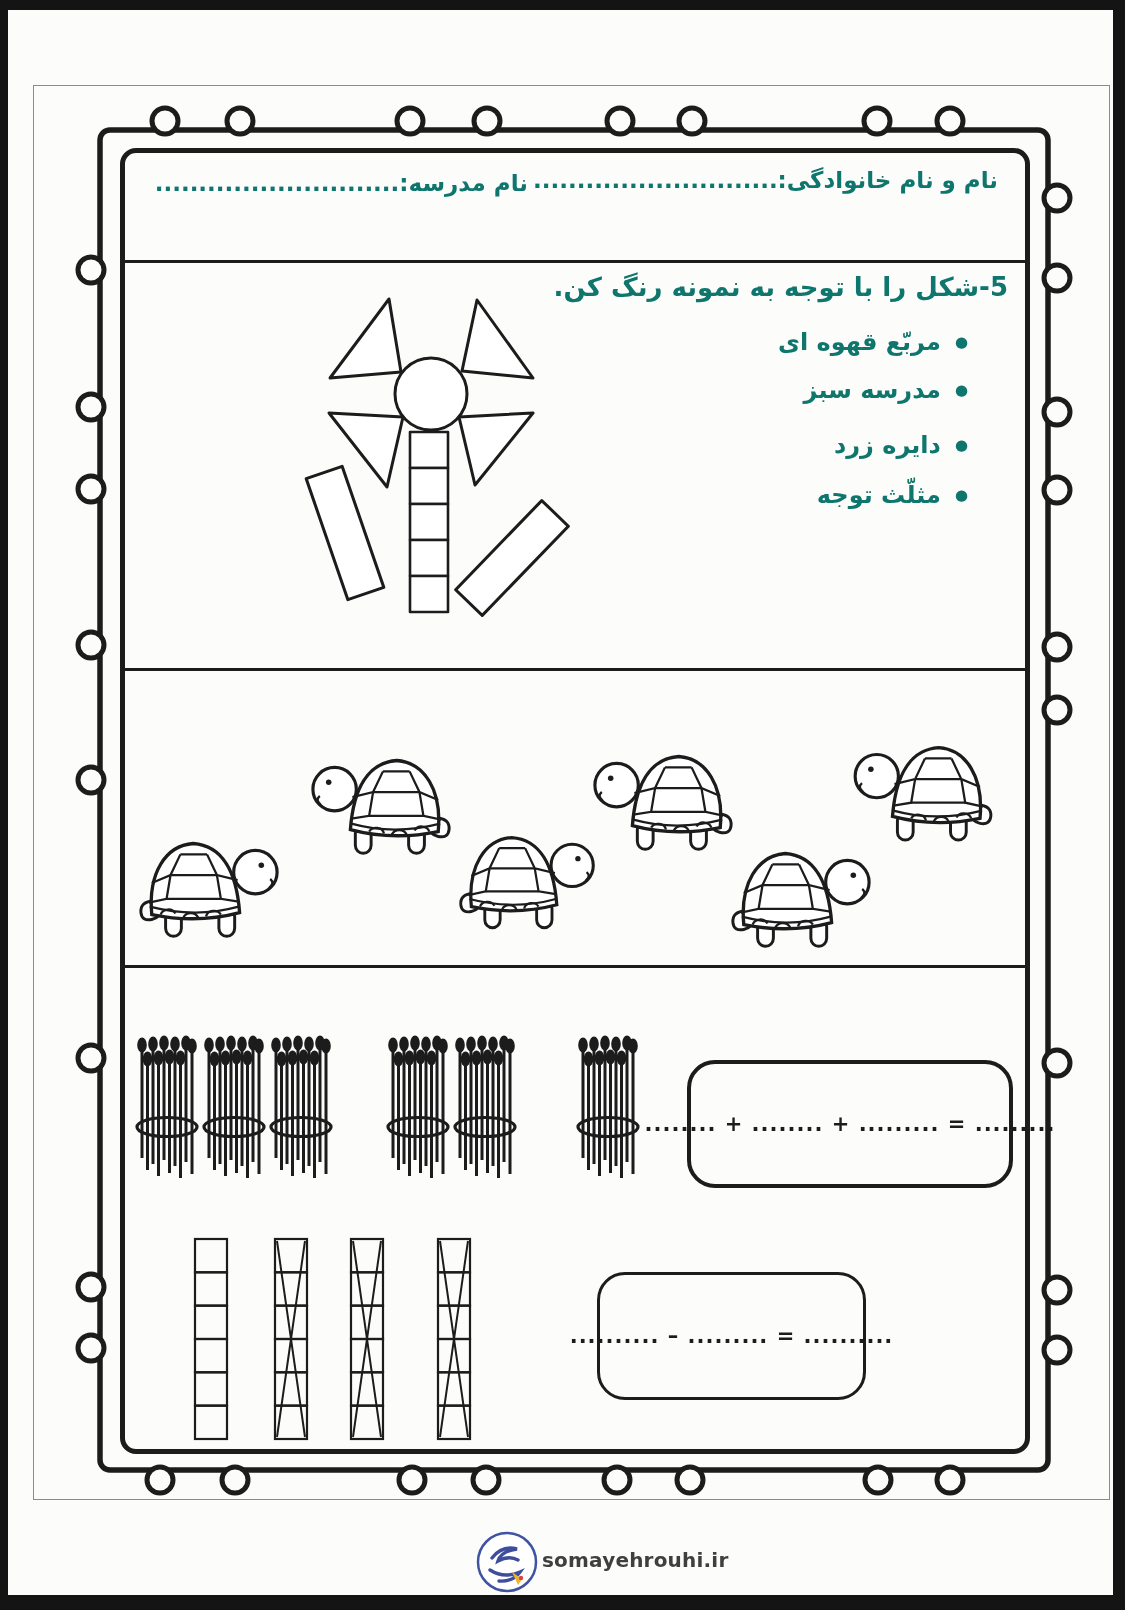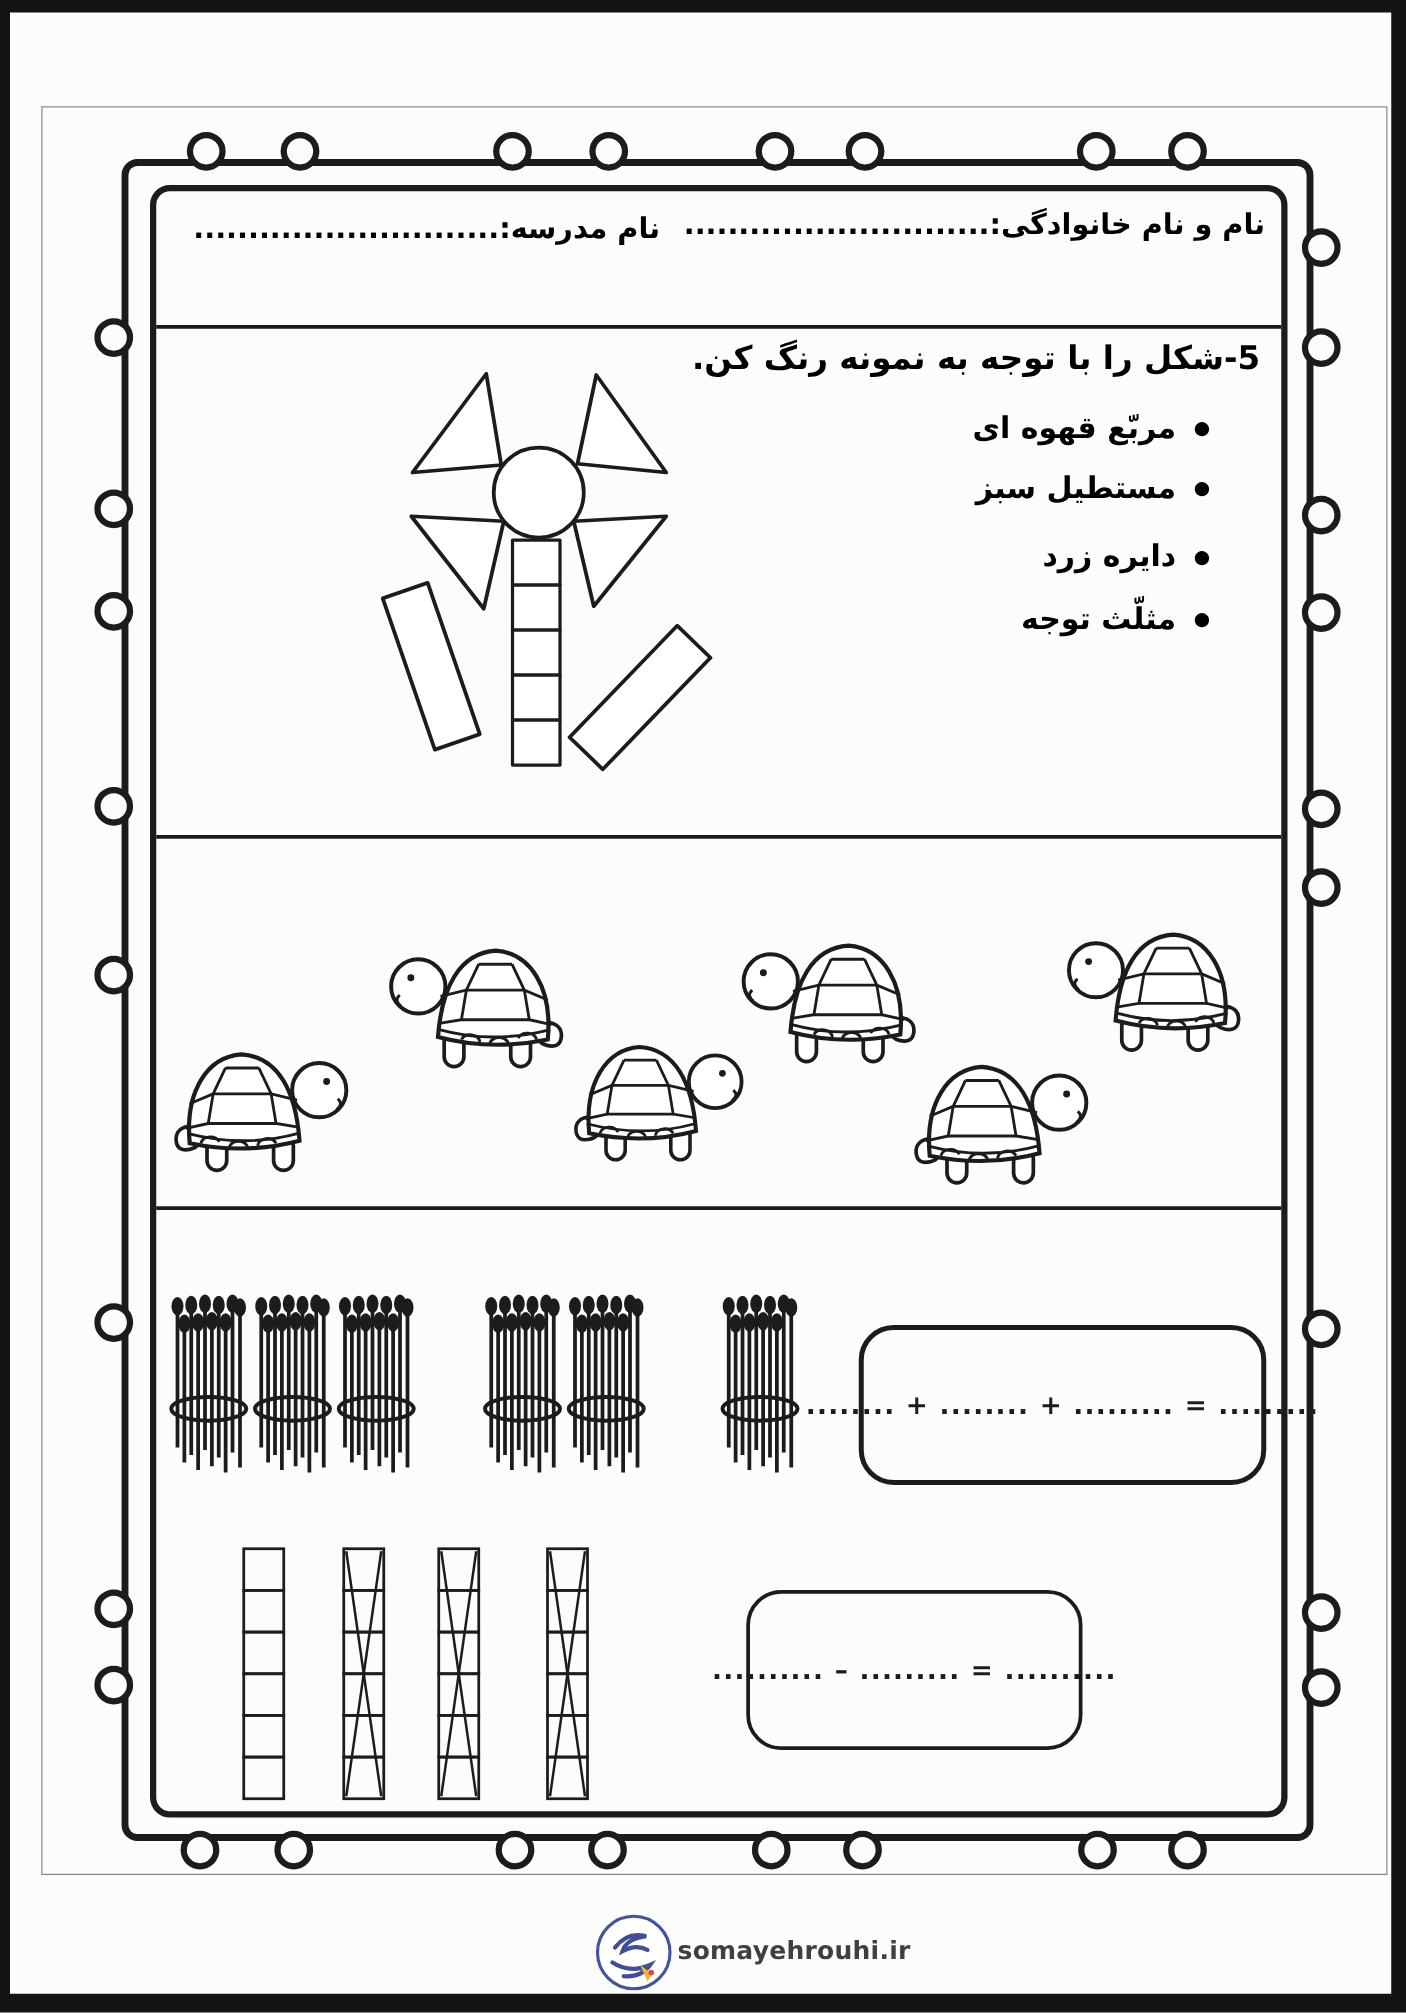"نام مدرسه:............................" .rtl { color: #000000 -> #0f766e }
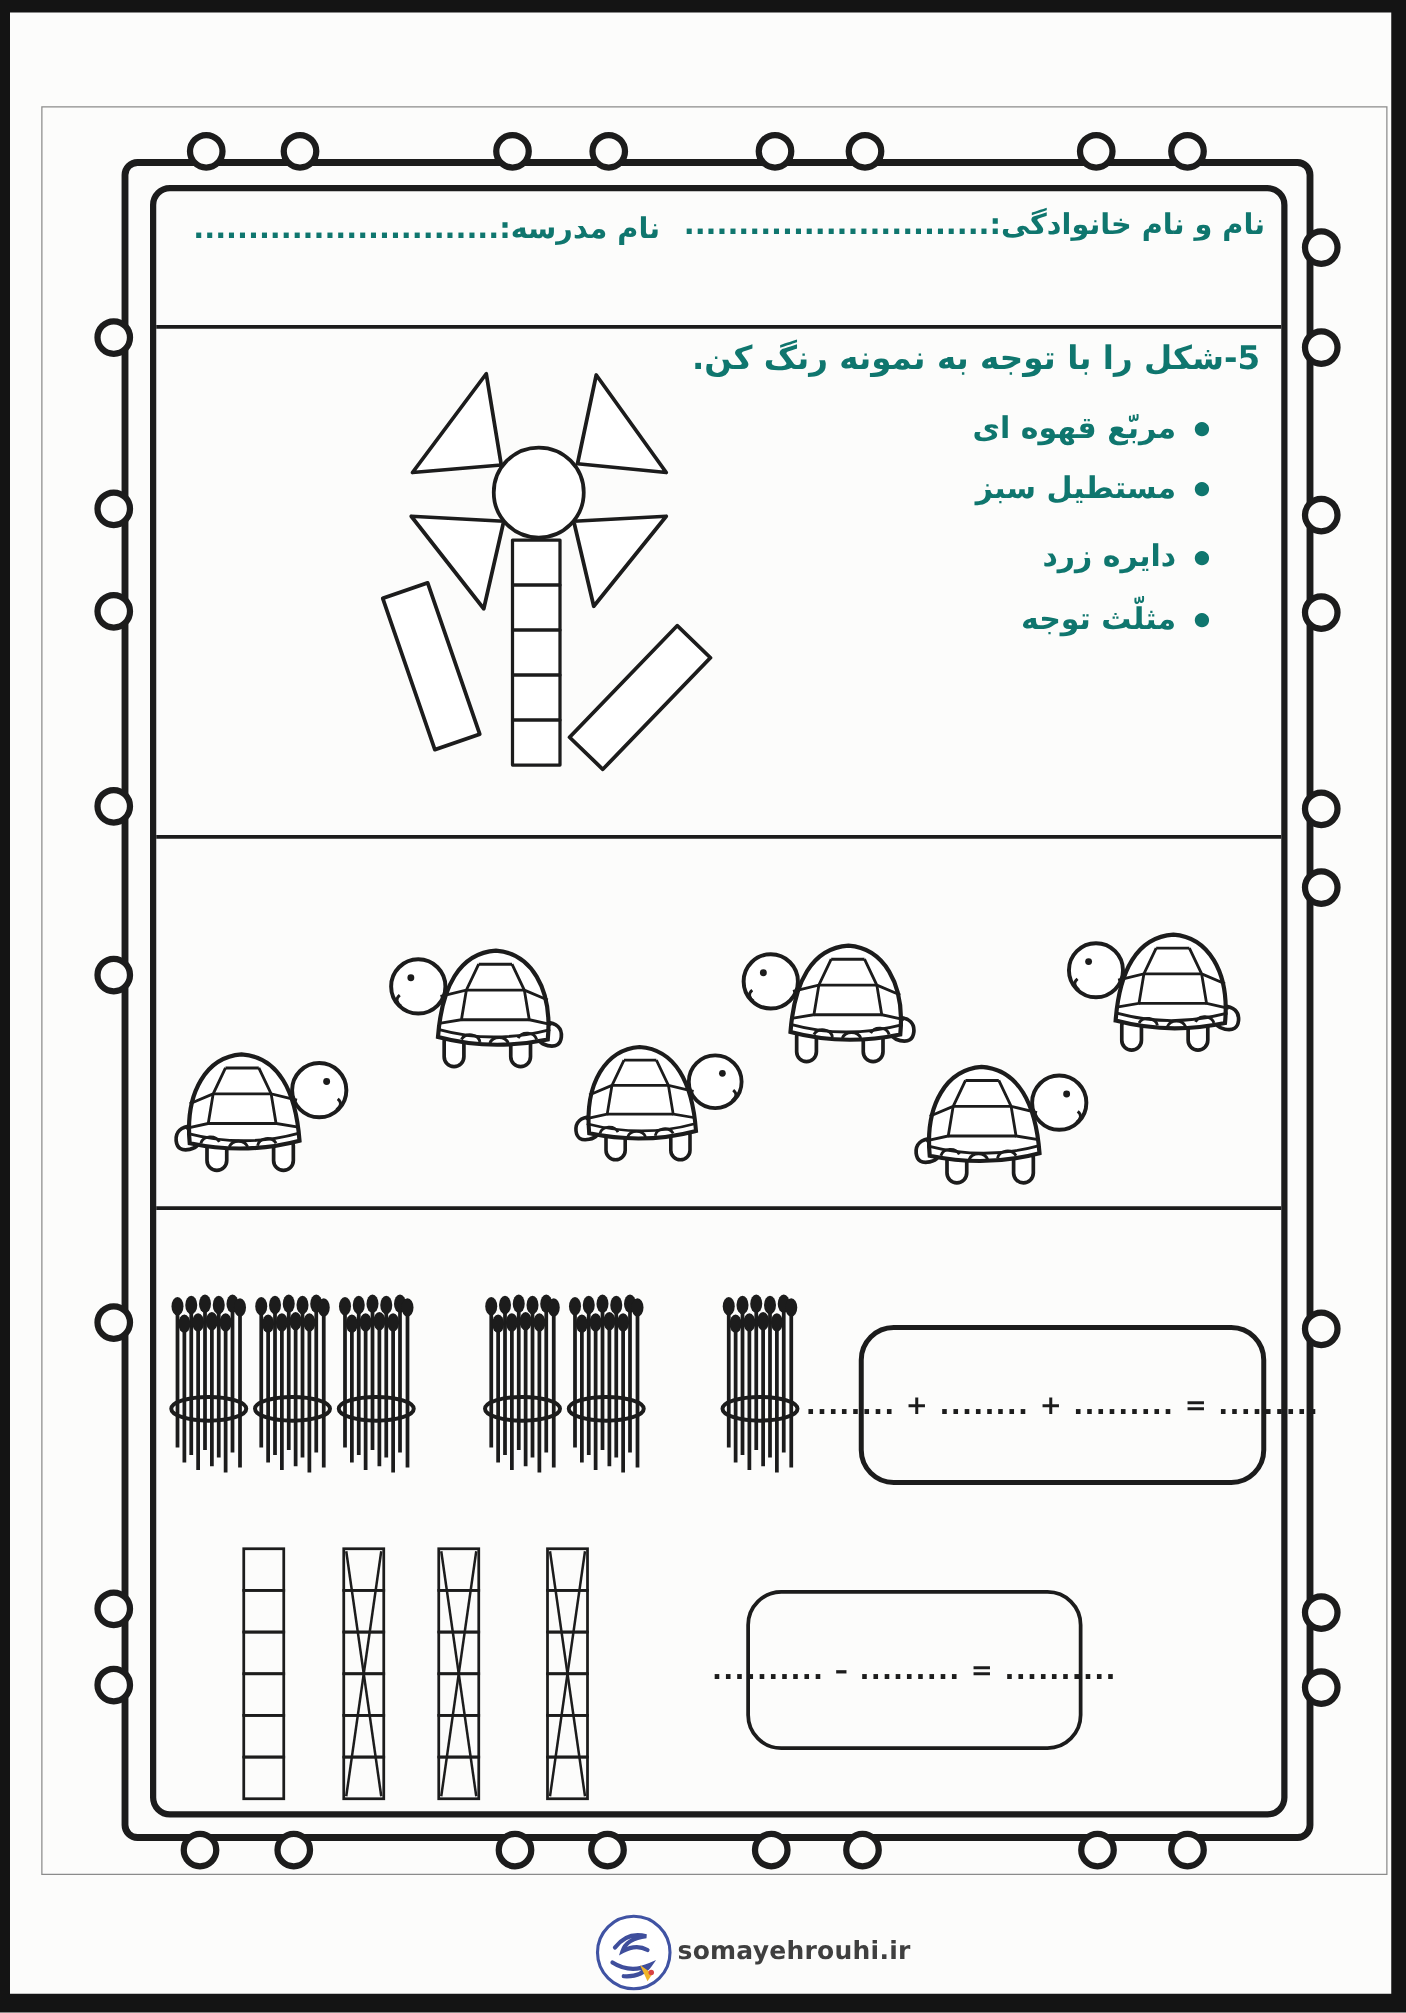"نام و نام" div.abs { right: 101px -> 115px }
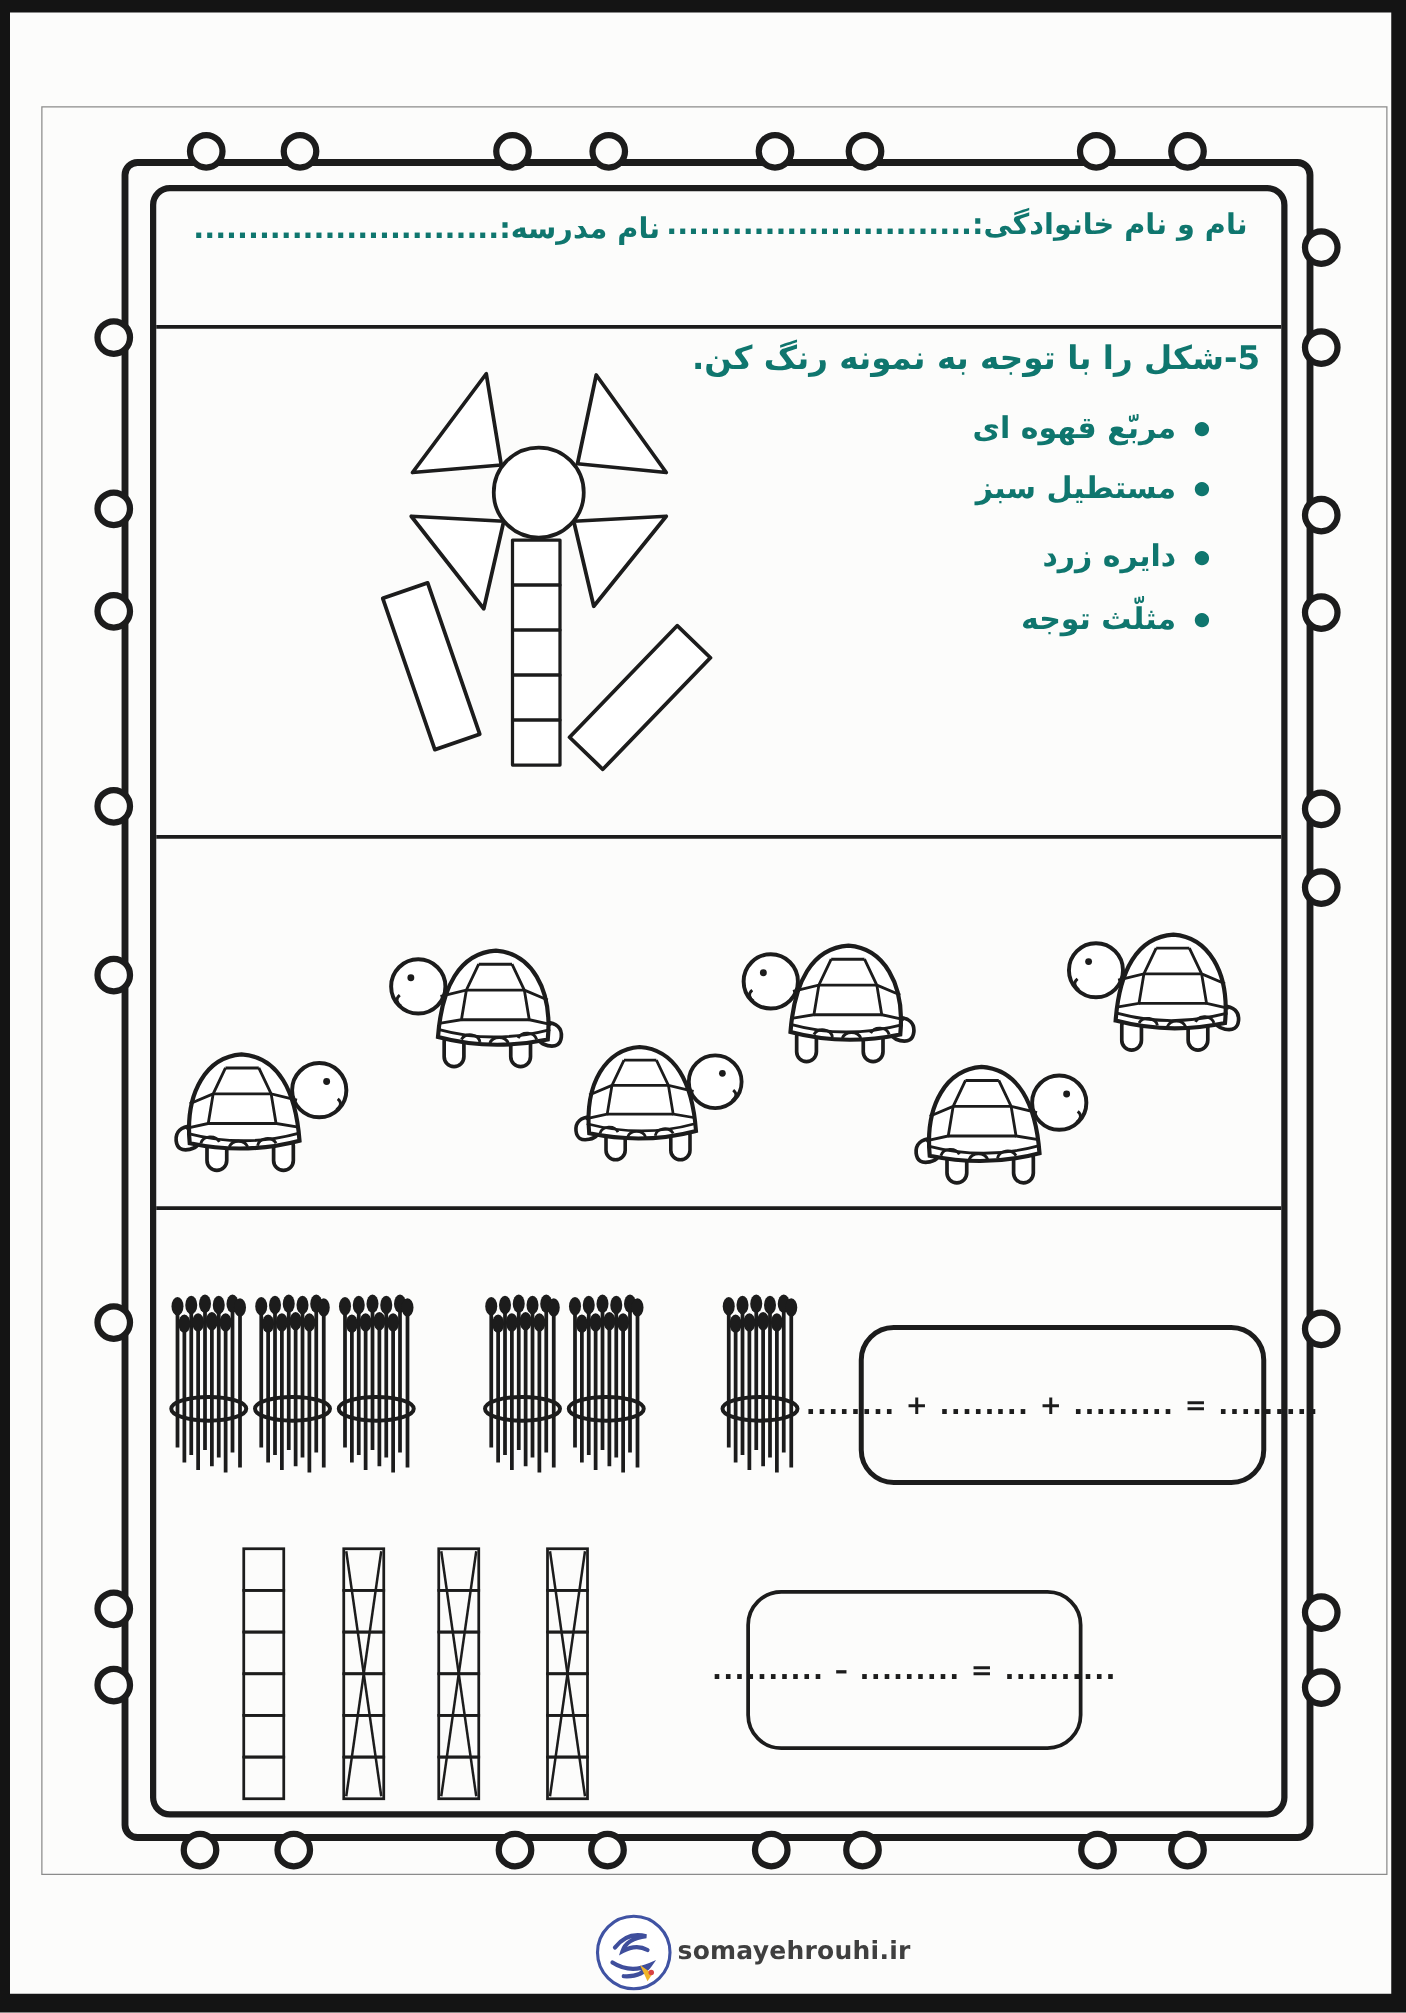"مستطیل سبز" div.abs { text: مستطیل -> مدرسه }
